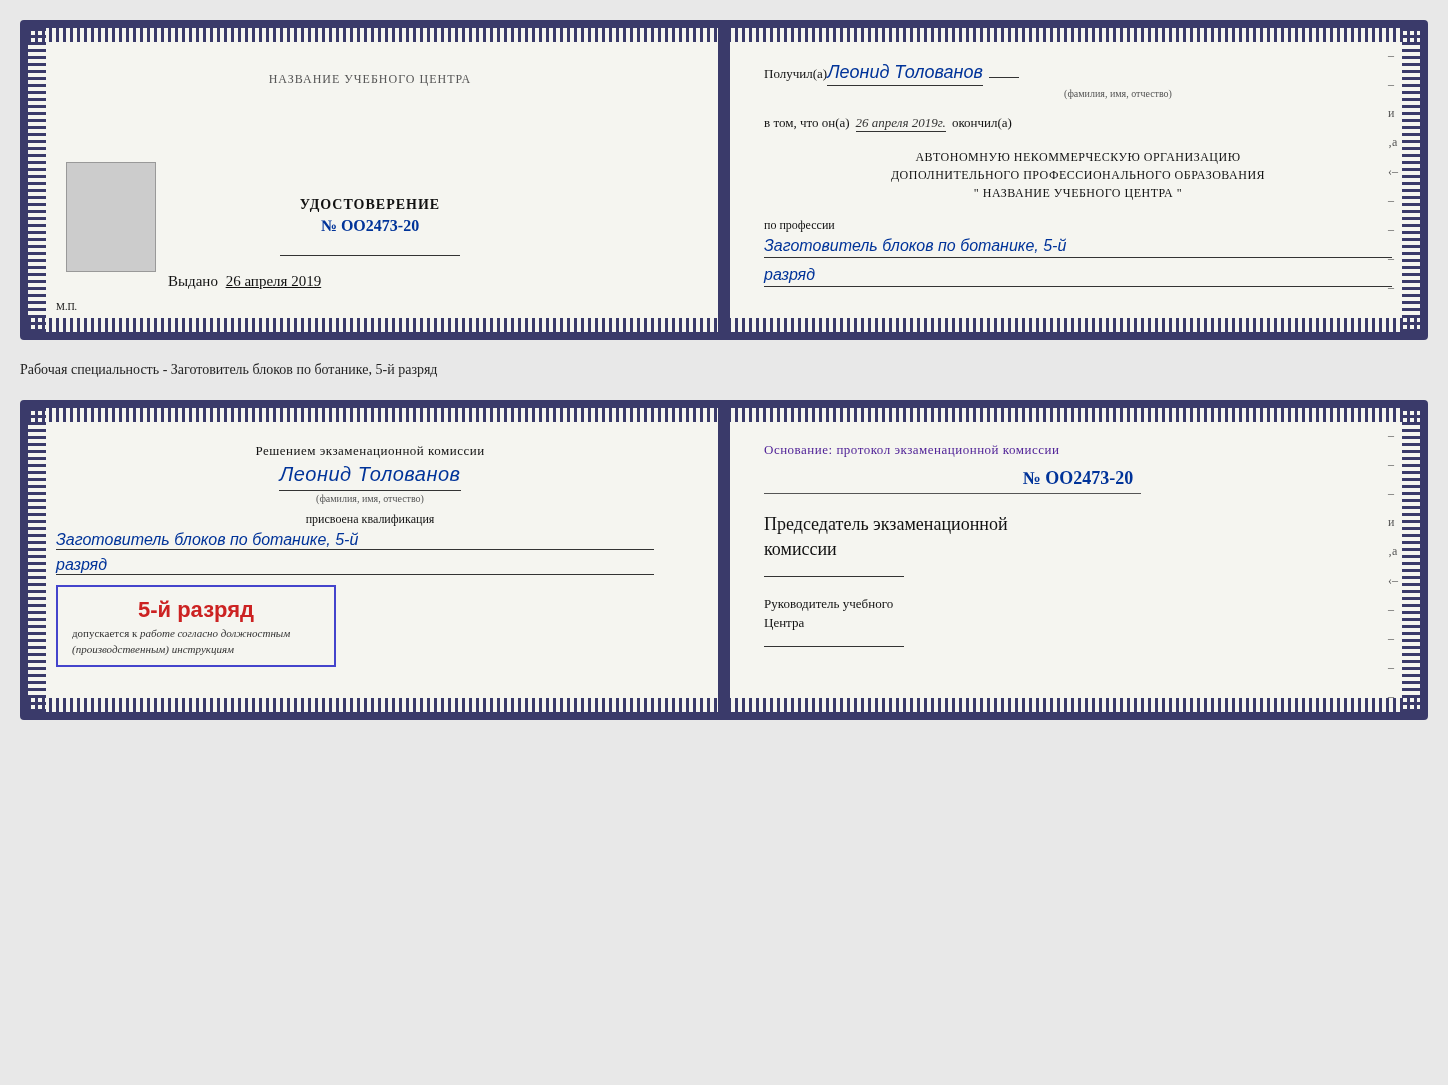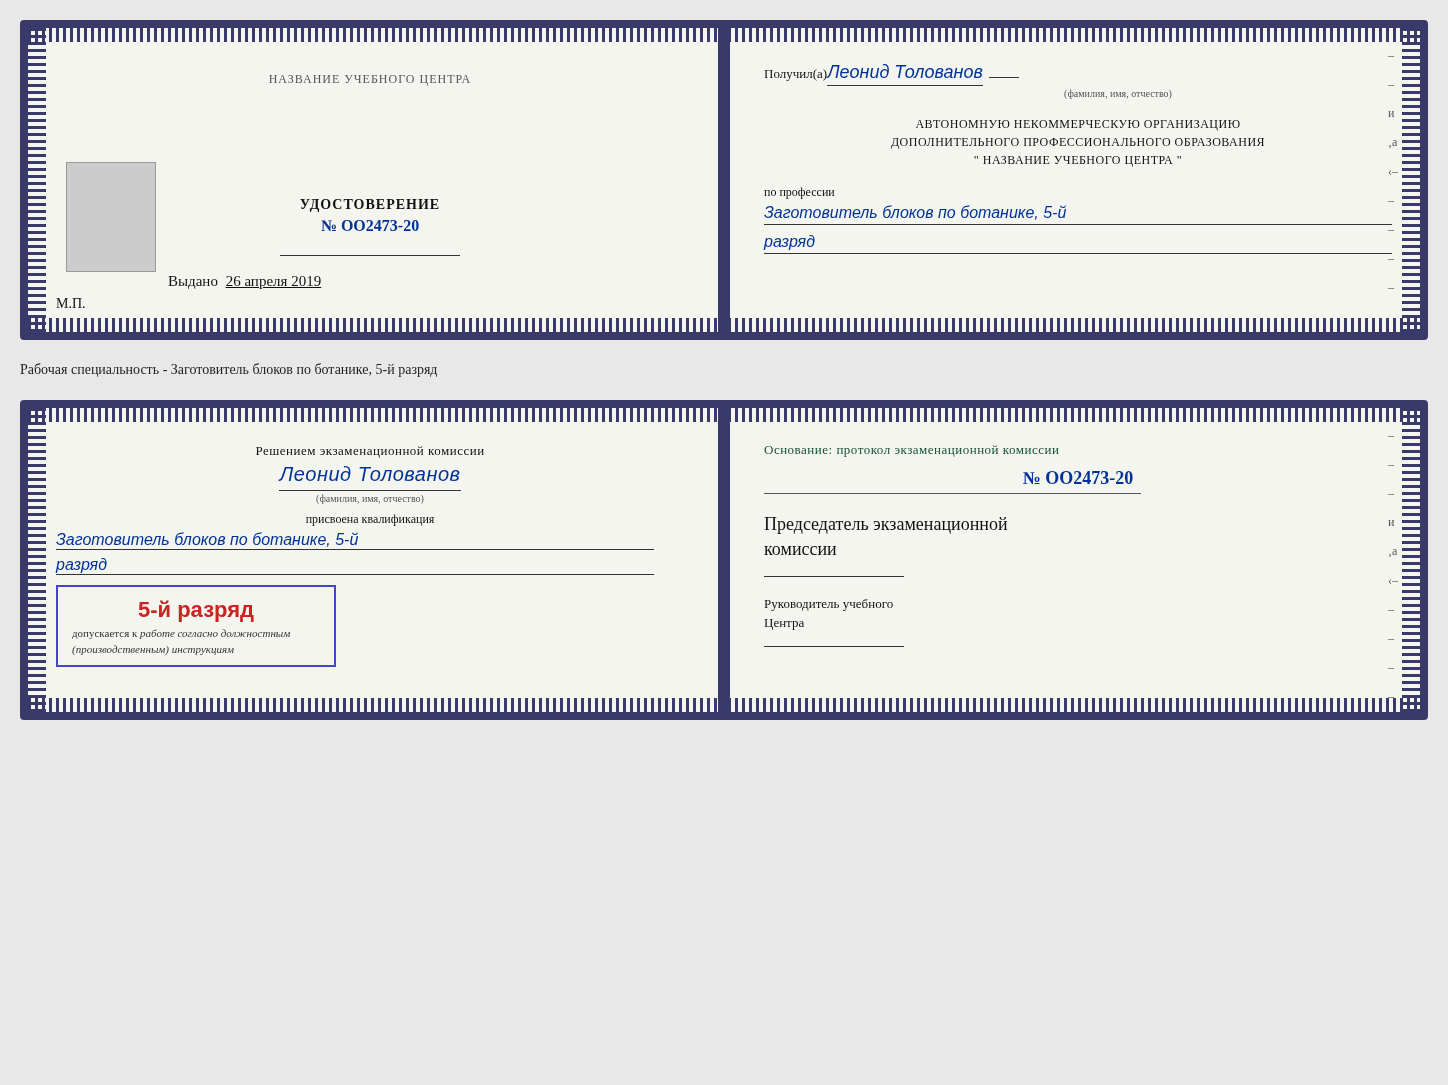"в том, что он(а)" div.vtom-line { html: none -> <div> <span>в том, что он(а)</span> <span>26 апреля 2019г.</span> <span>окончил(а)</span> </div> }
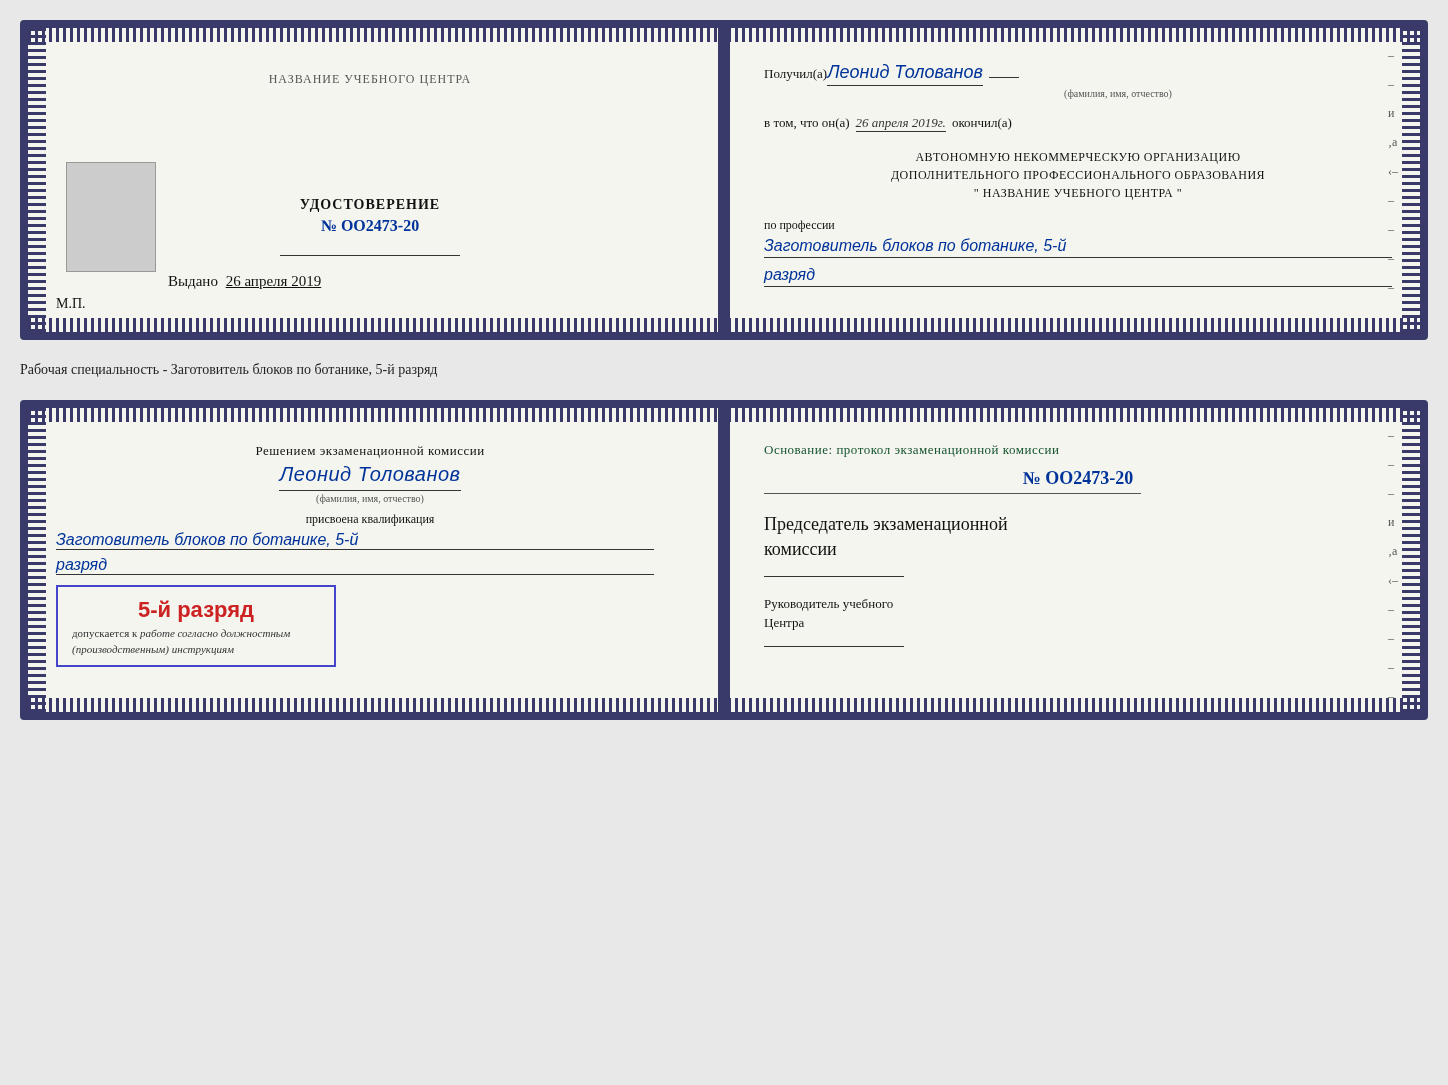"М.П." .mp-label { font-size: 14px -> 10px }
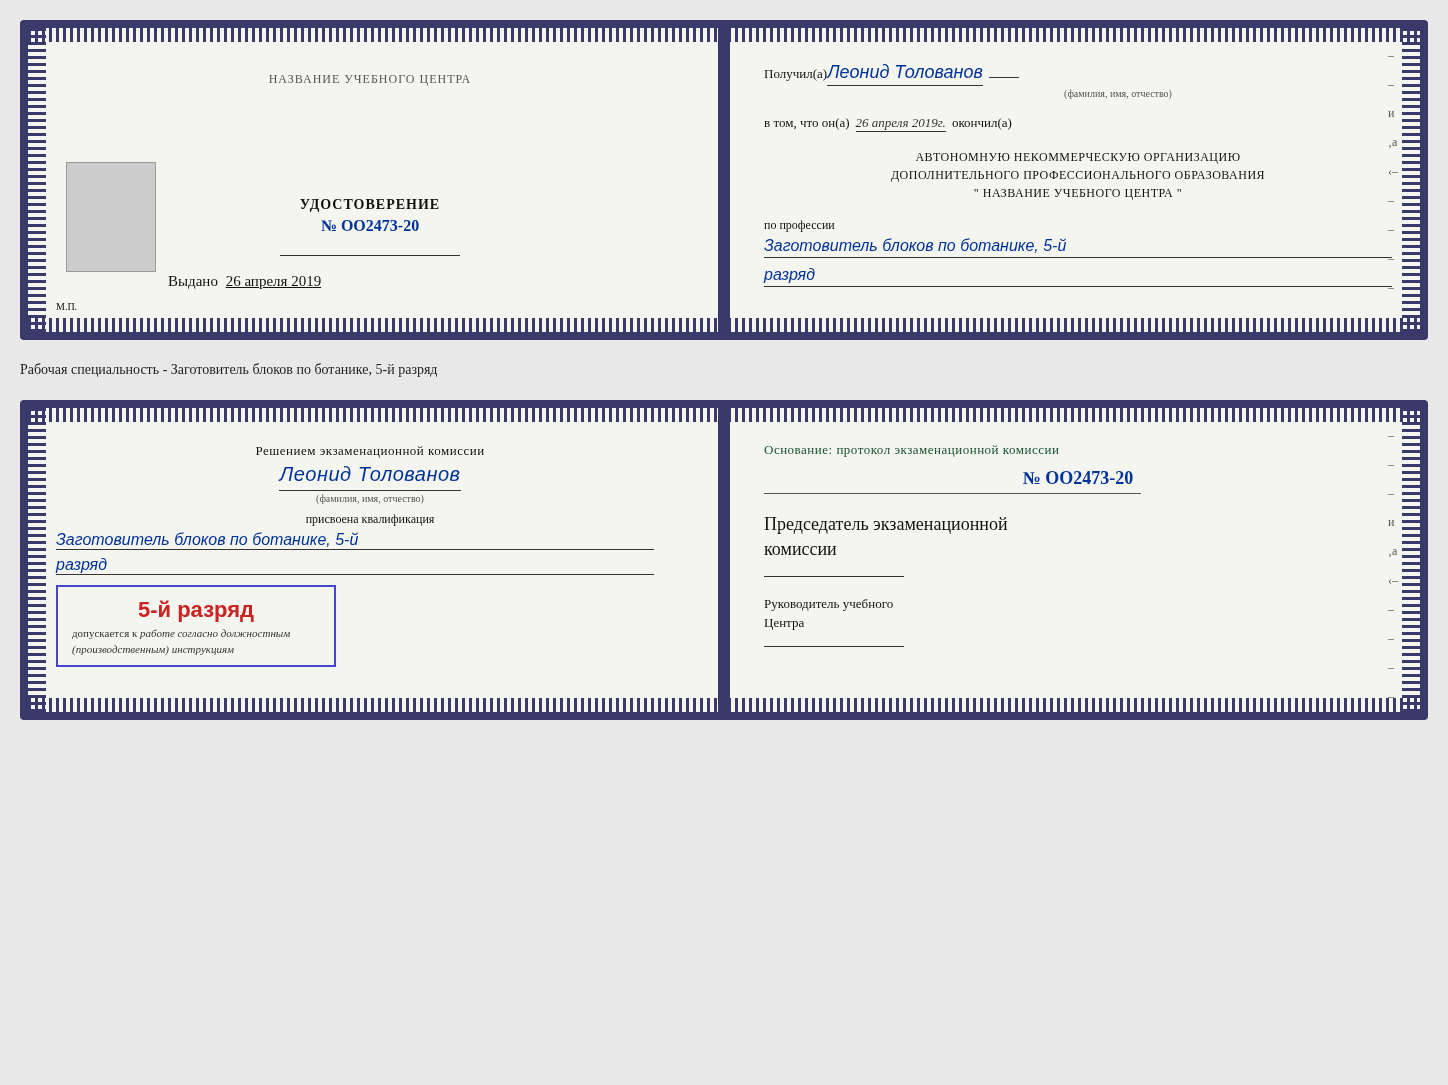"Основание: протокол экзаменационной" .osnovanie-label { color: #14532d -> #4c1d95 }
